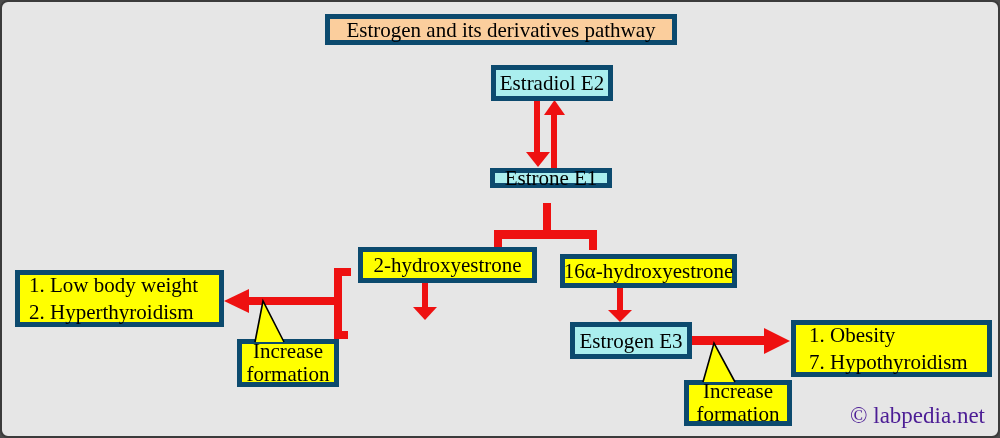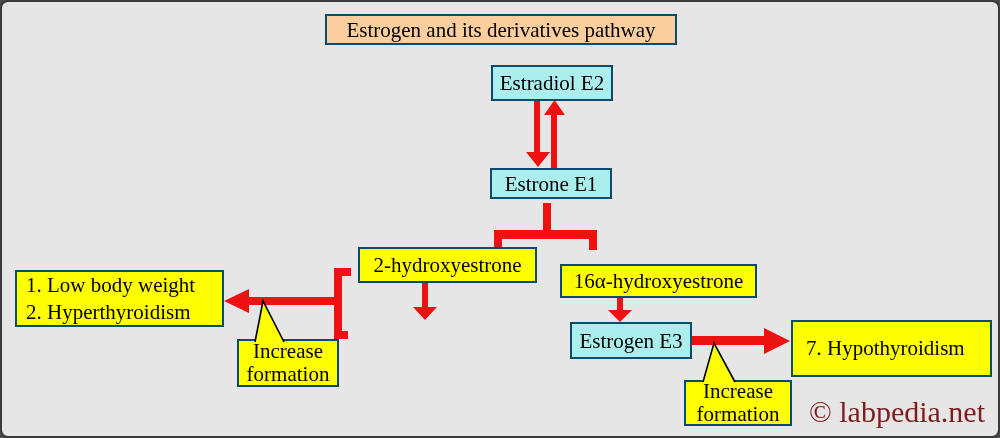"Estrogen and its derivatives pathway" .box { border: 2px solid #0c4a6e -> 5px solid #0c4a6e }
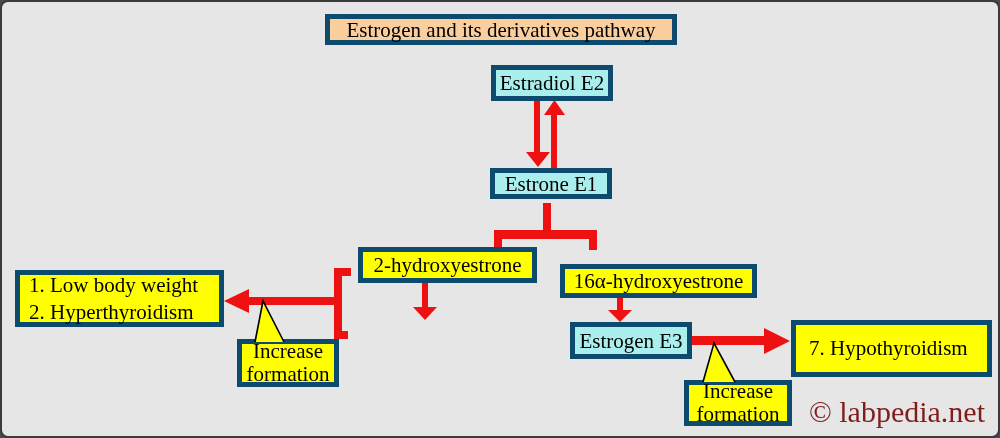"Estrone E1" div.box { height: 31px -> 20px }
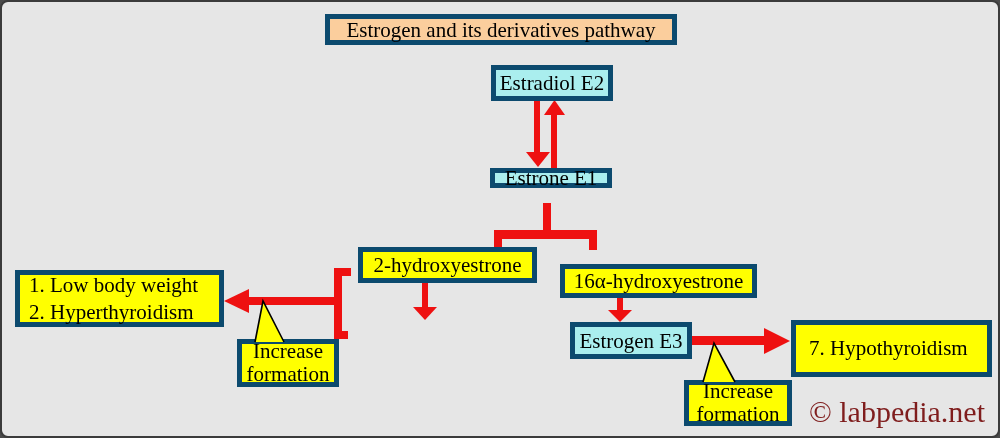"16α-hydroxyestrone" div.box { top: 262px -> 252px; width: 197px -> 177px }
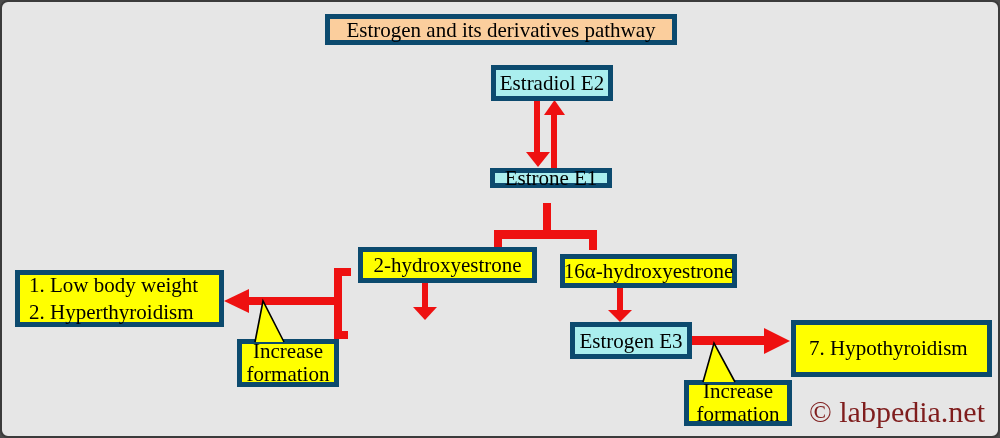"1. Obesity" span { html: none -> <span>1. Obesity</span> }
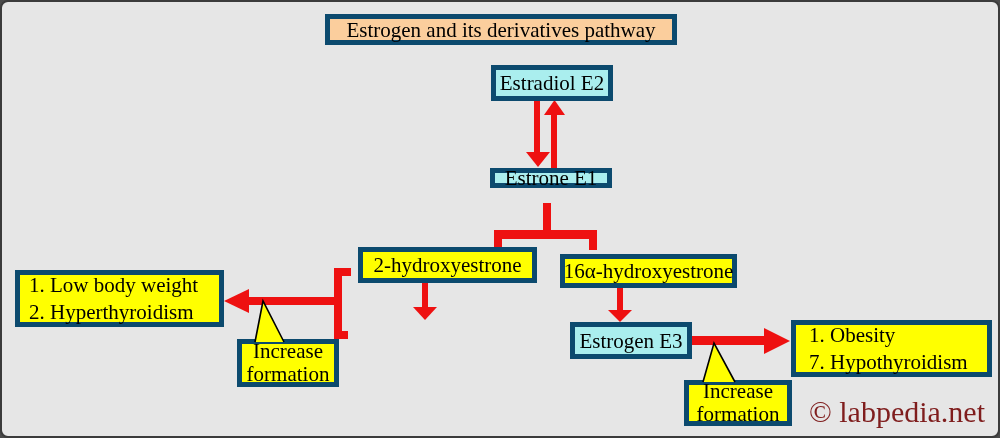"© labpedia.net" #watermark { color: #7f1d1d -> #4c1d95; font-size: 30px -> 23px }
